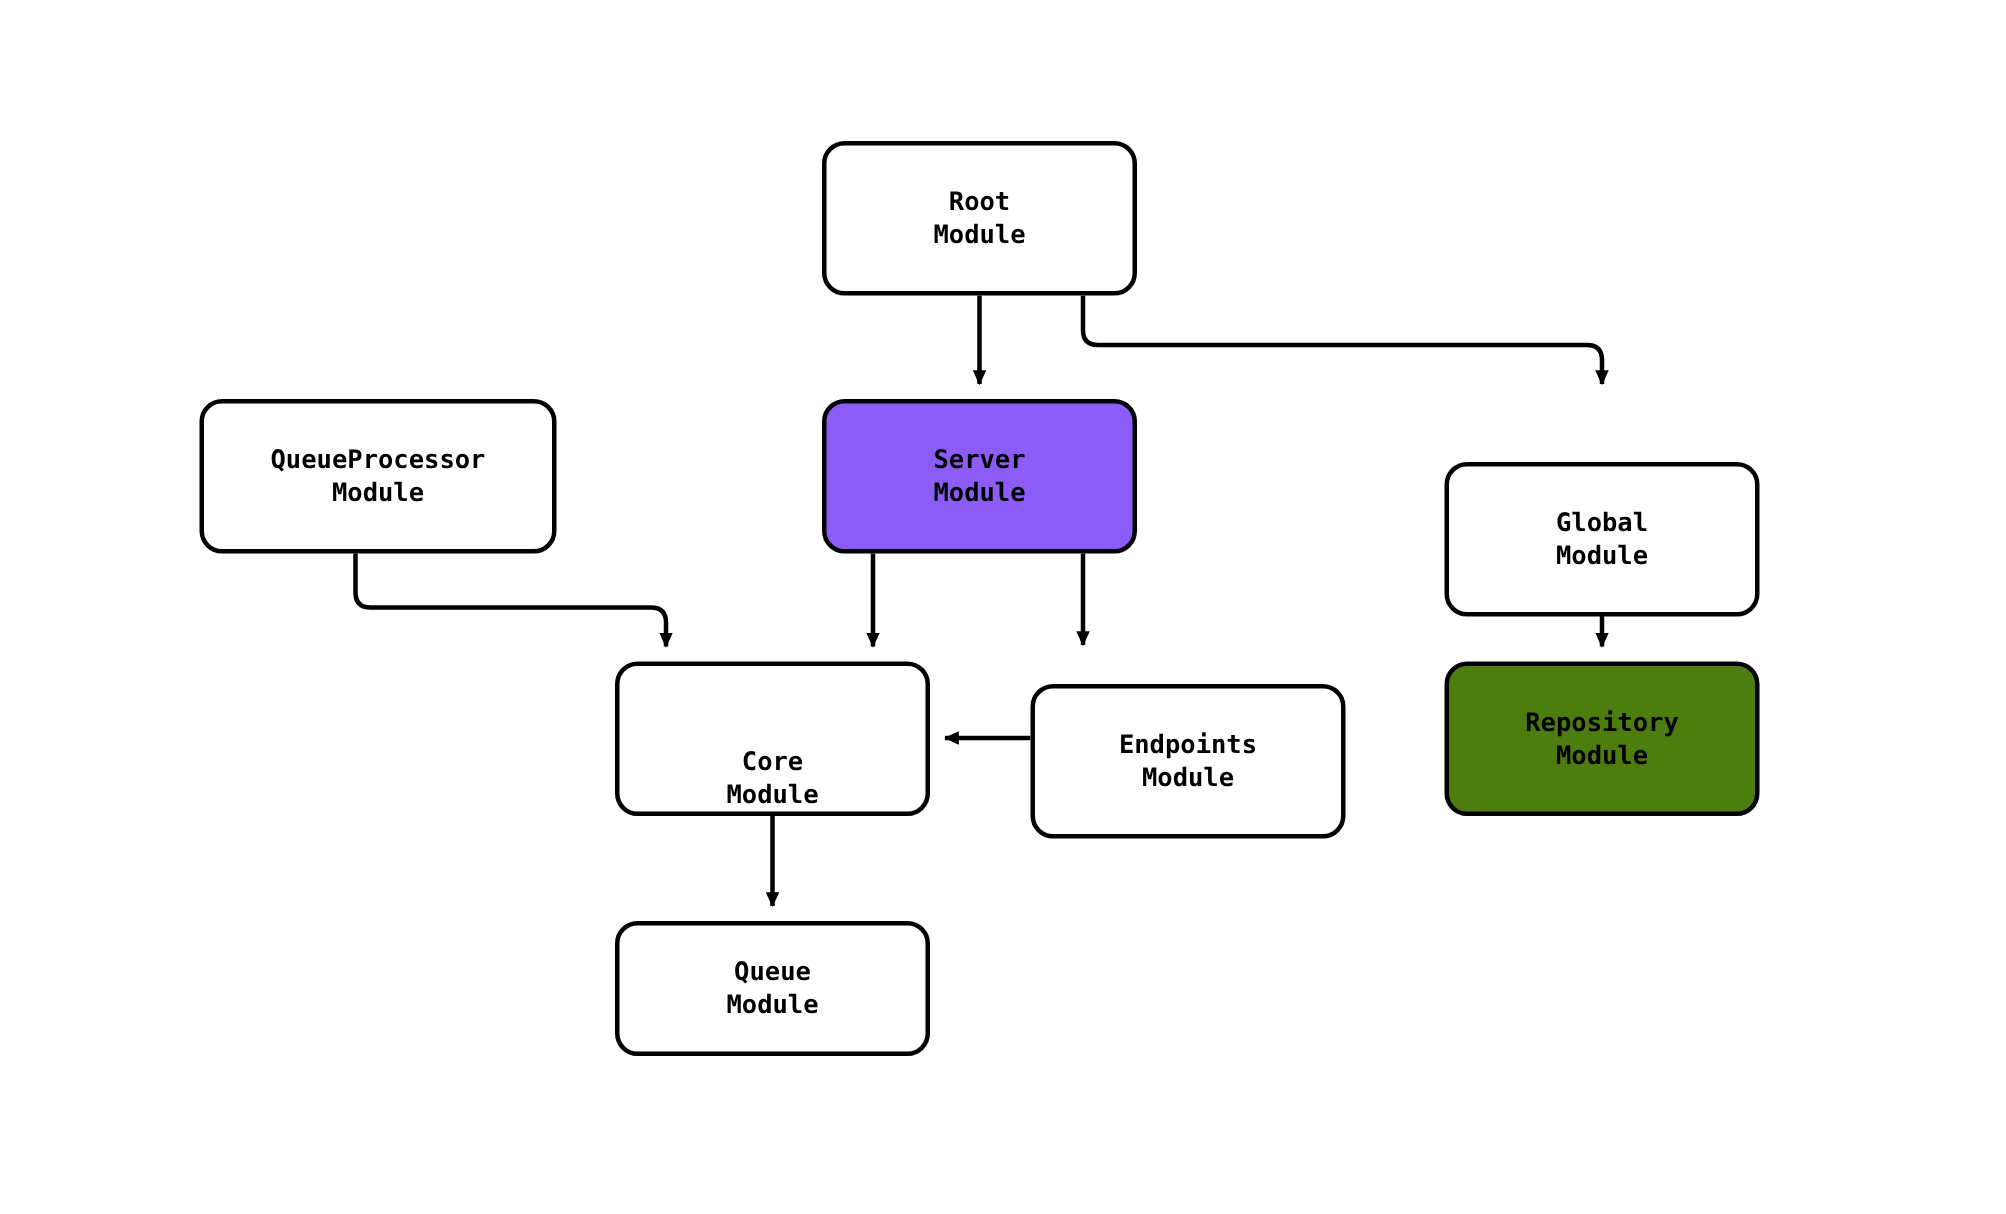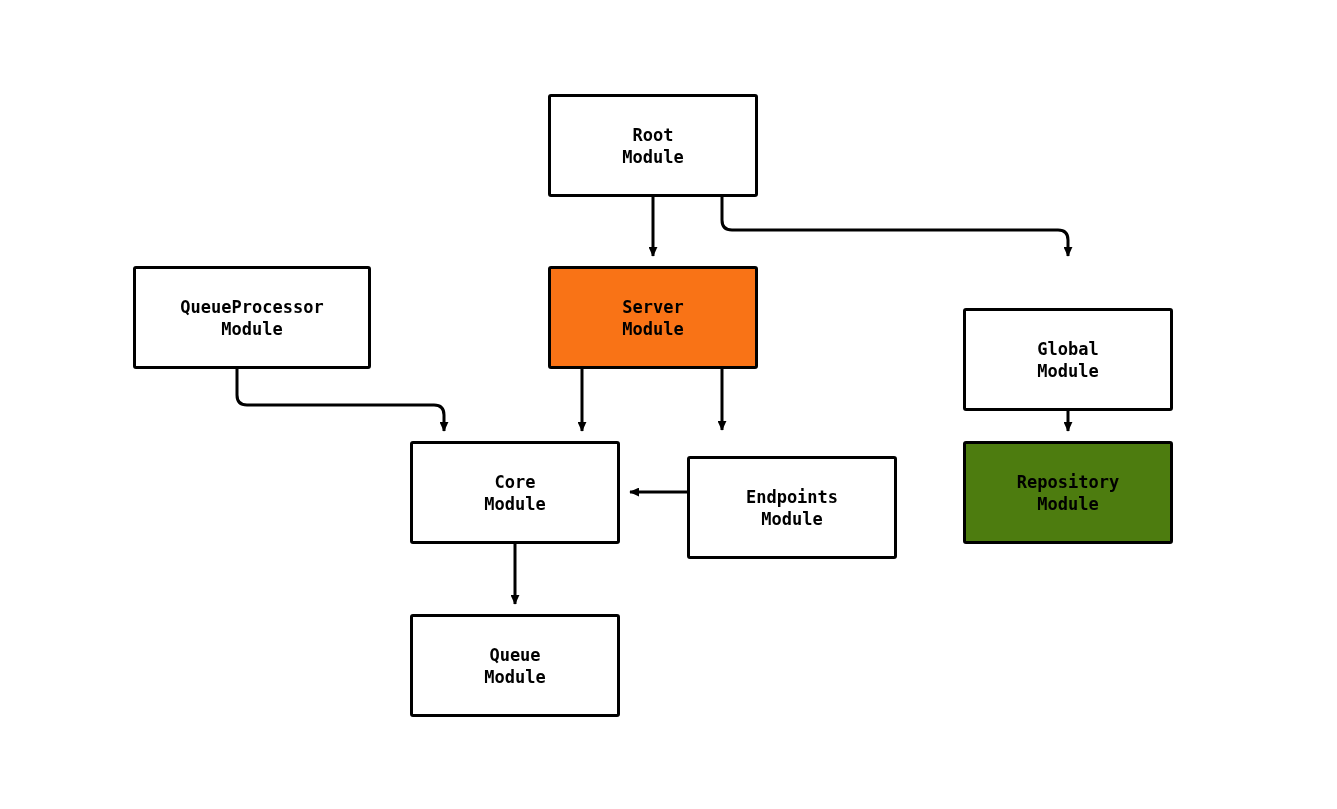"Root" .node { border-radius: 3px -> 15px }
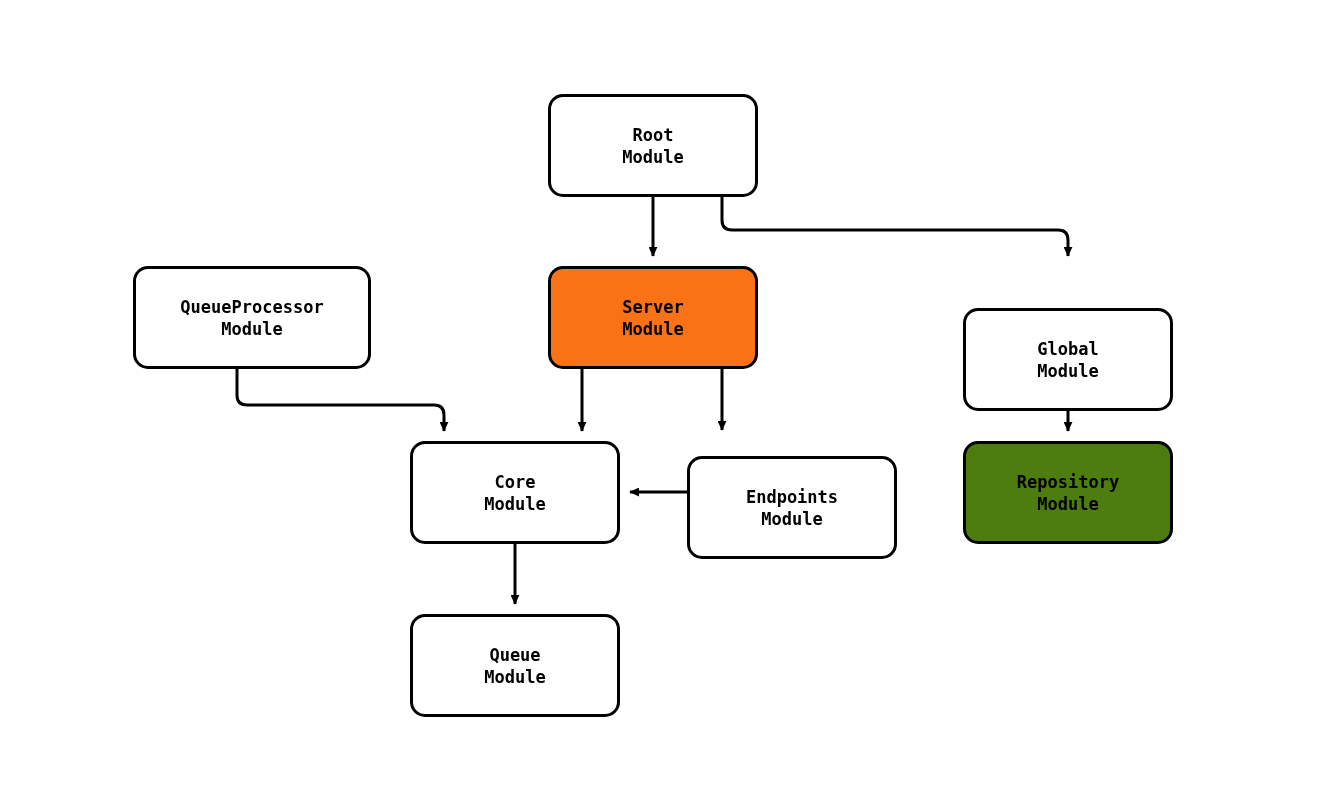"Server" div.node { background: #f97316 -> #8b5cf6 }
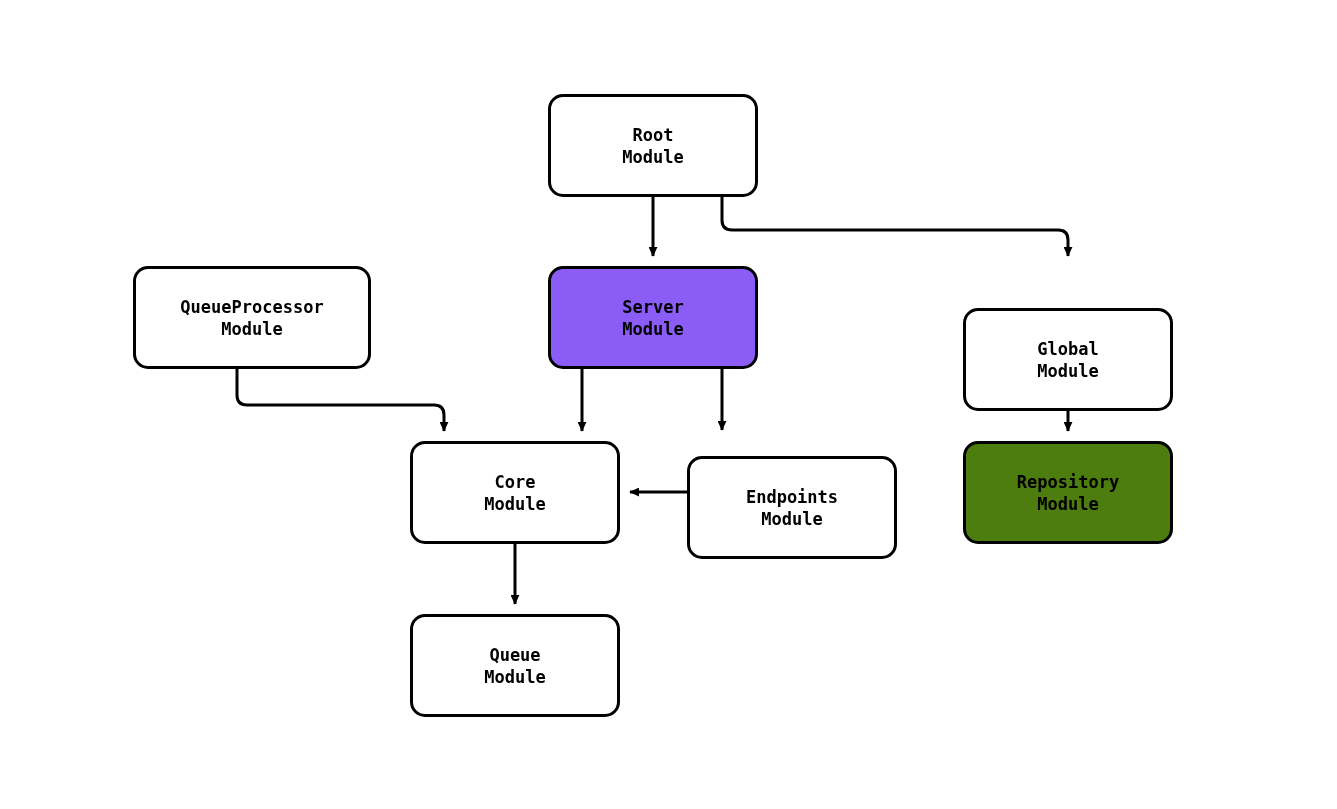"Core" div.node { justify-content: none -> flex-end }
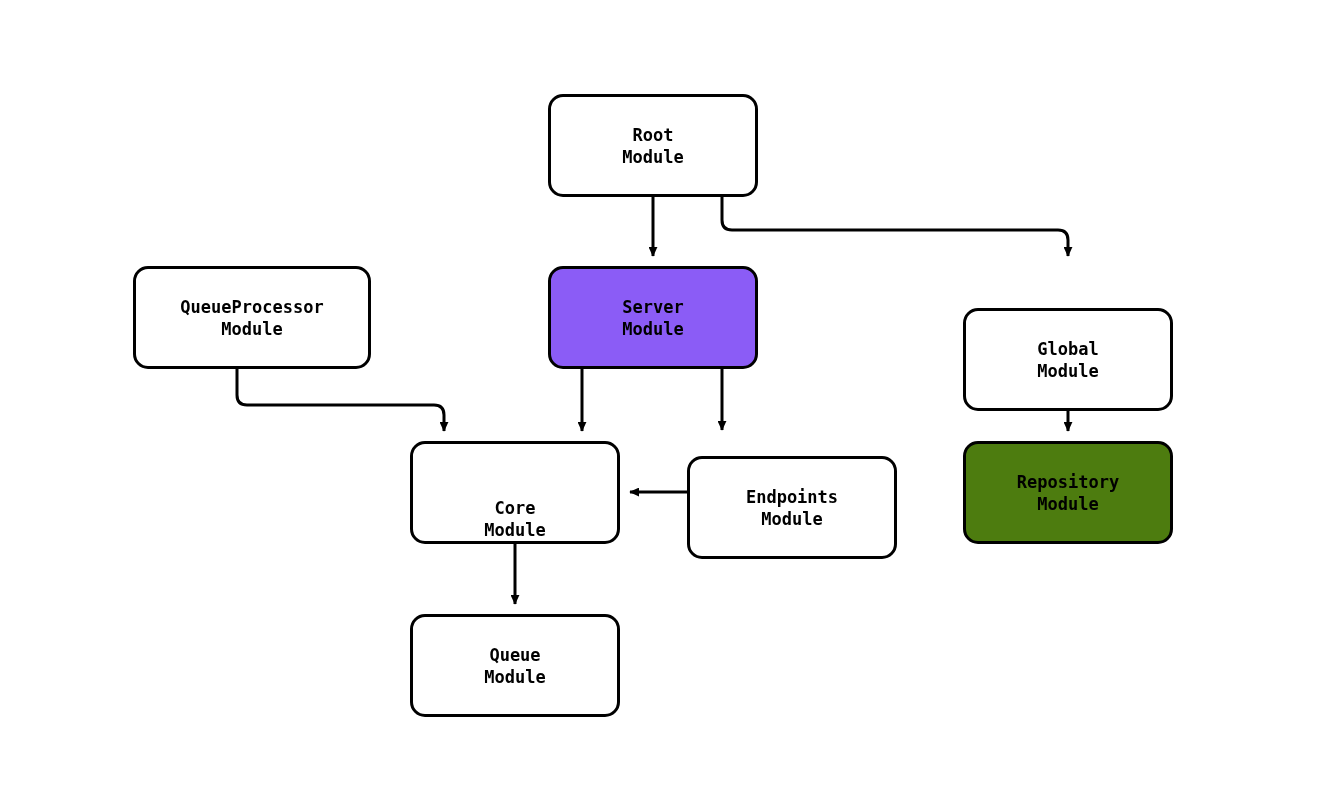"Queue" div.node { height: 103px -> 90px }
